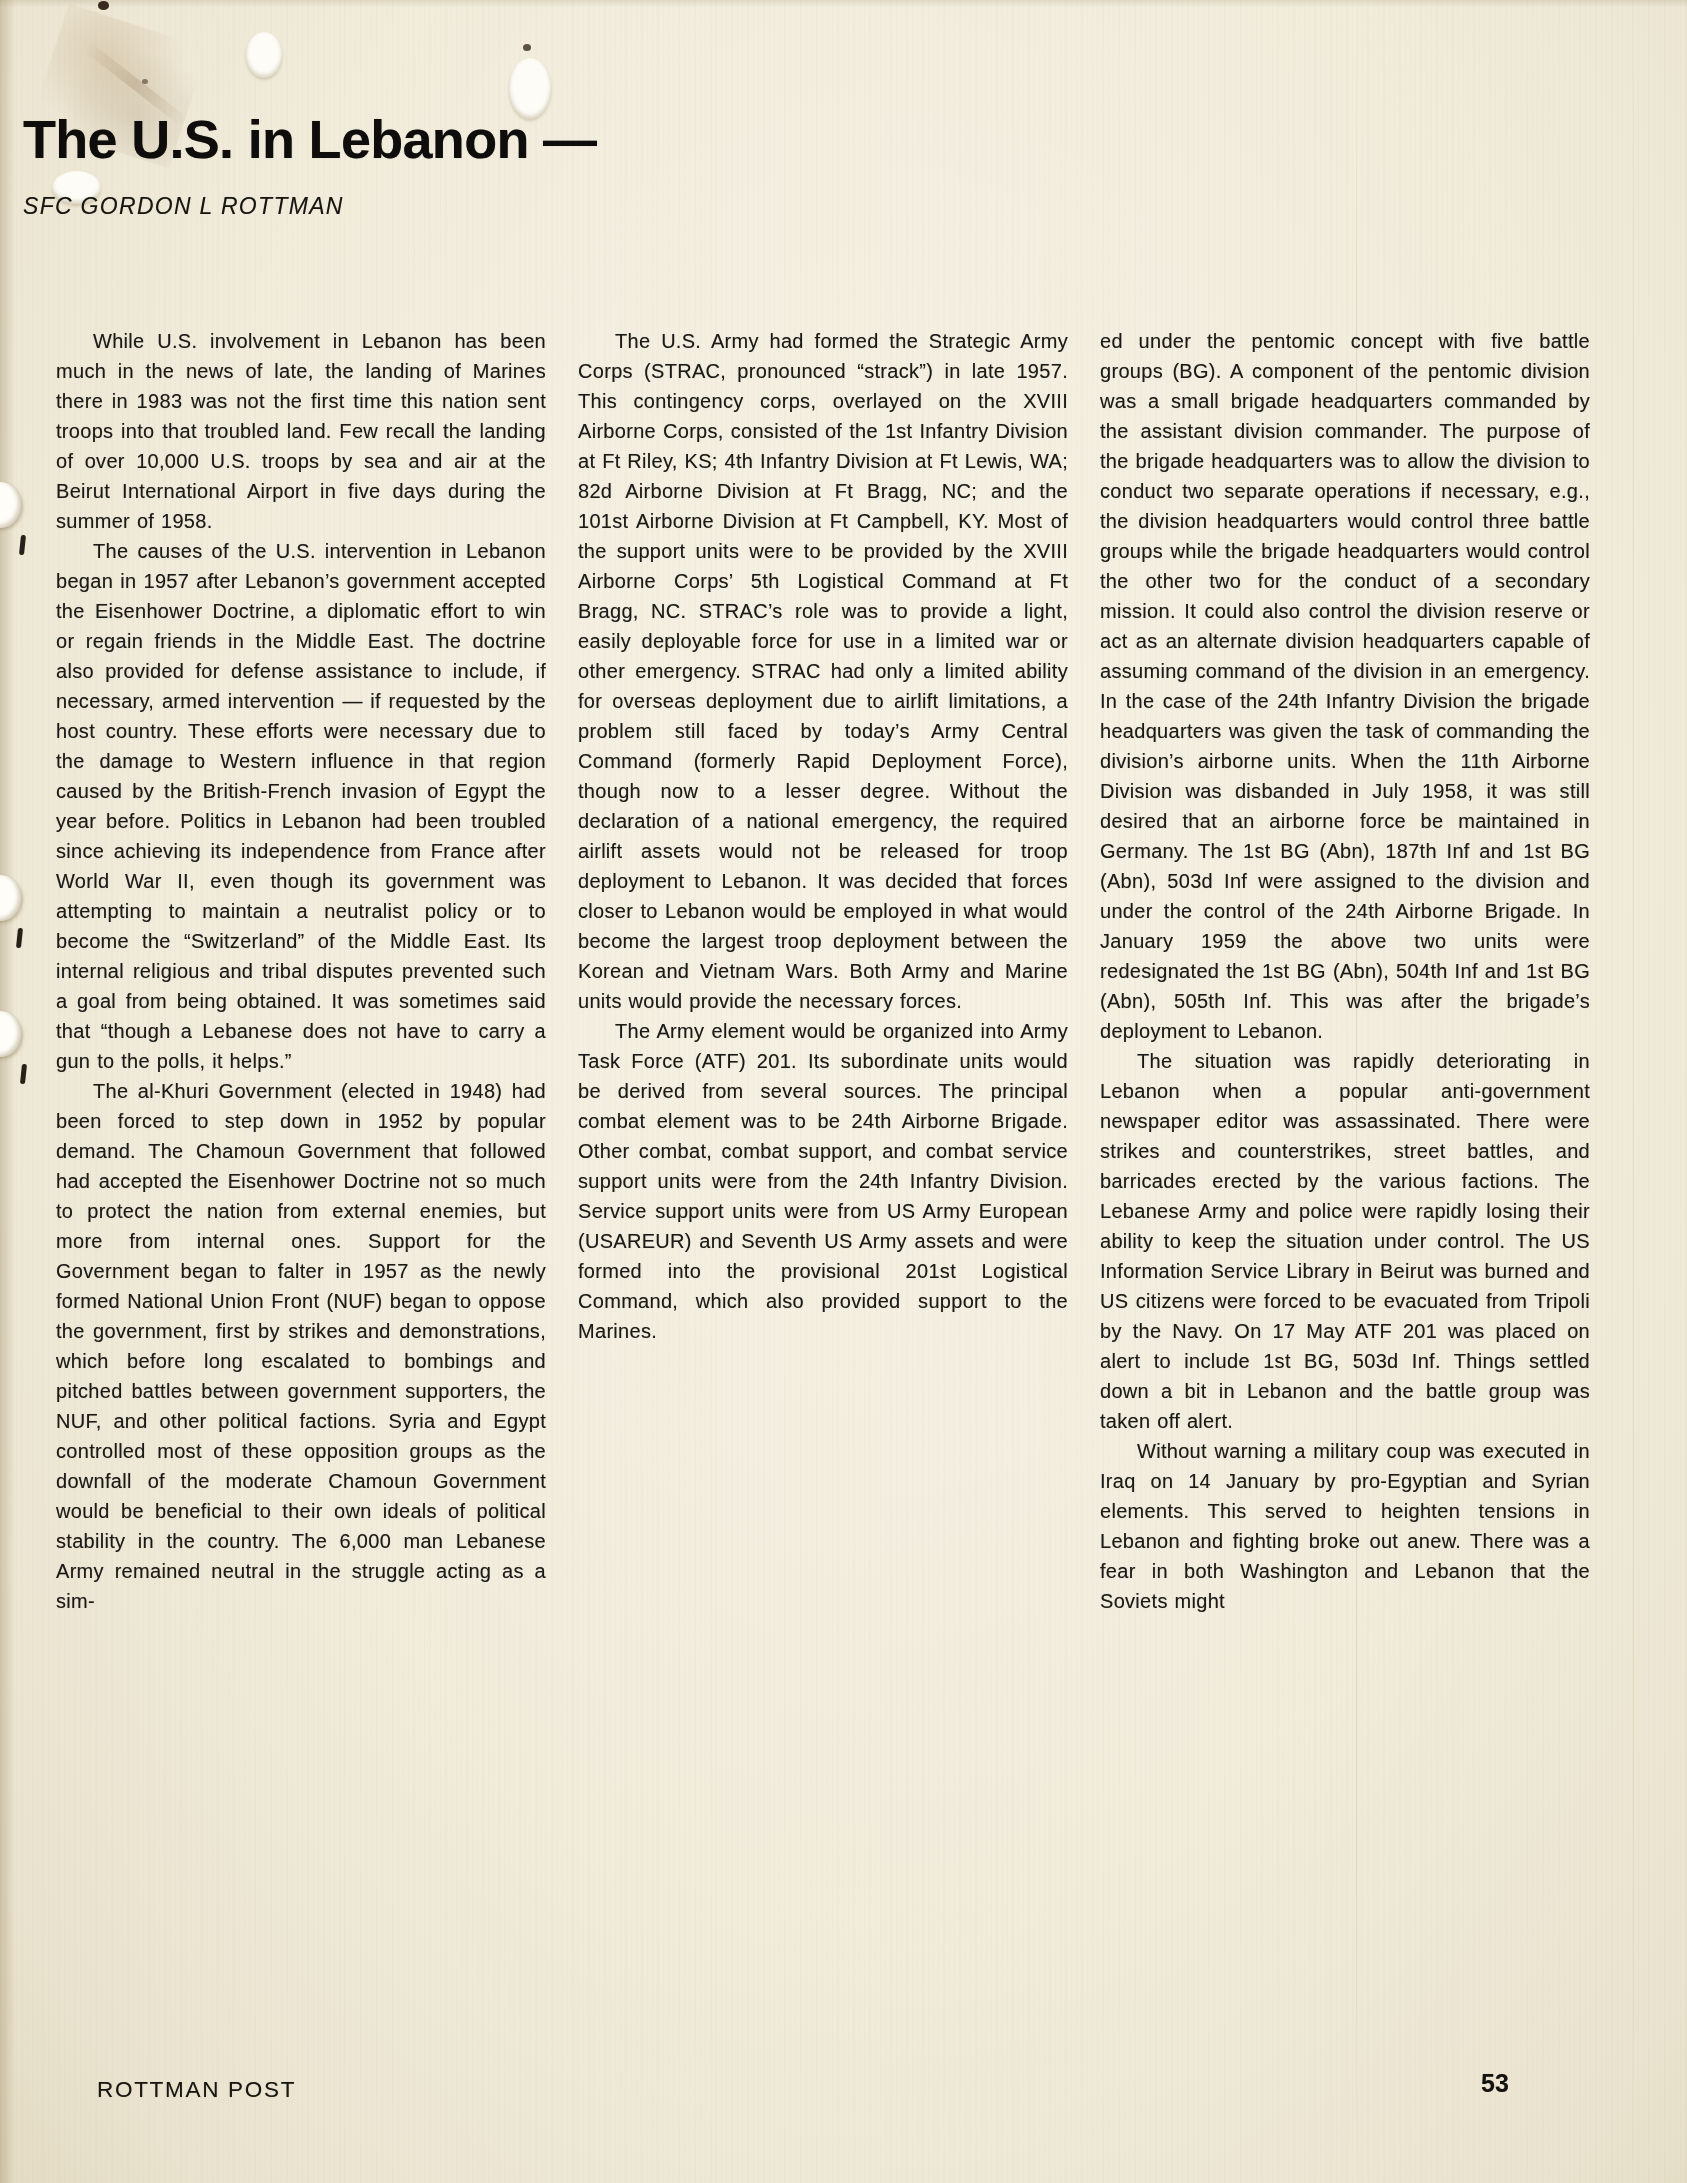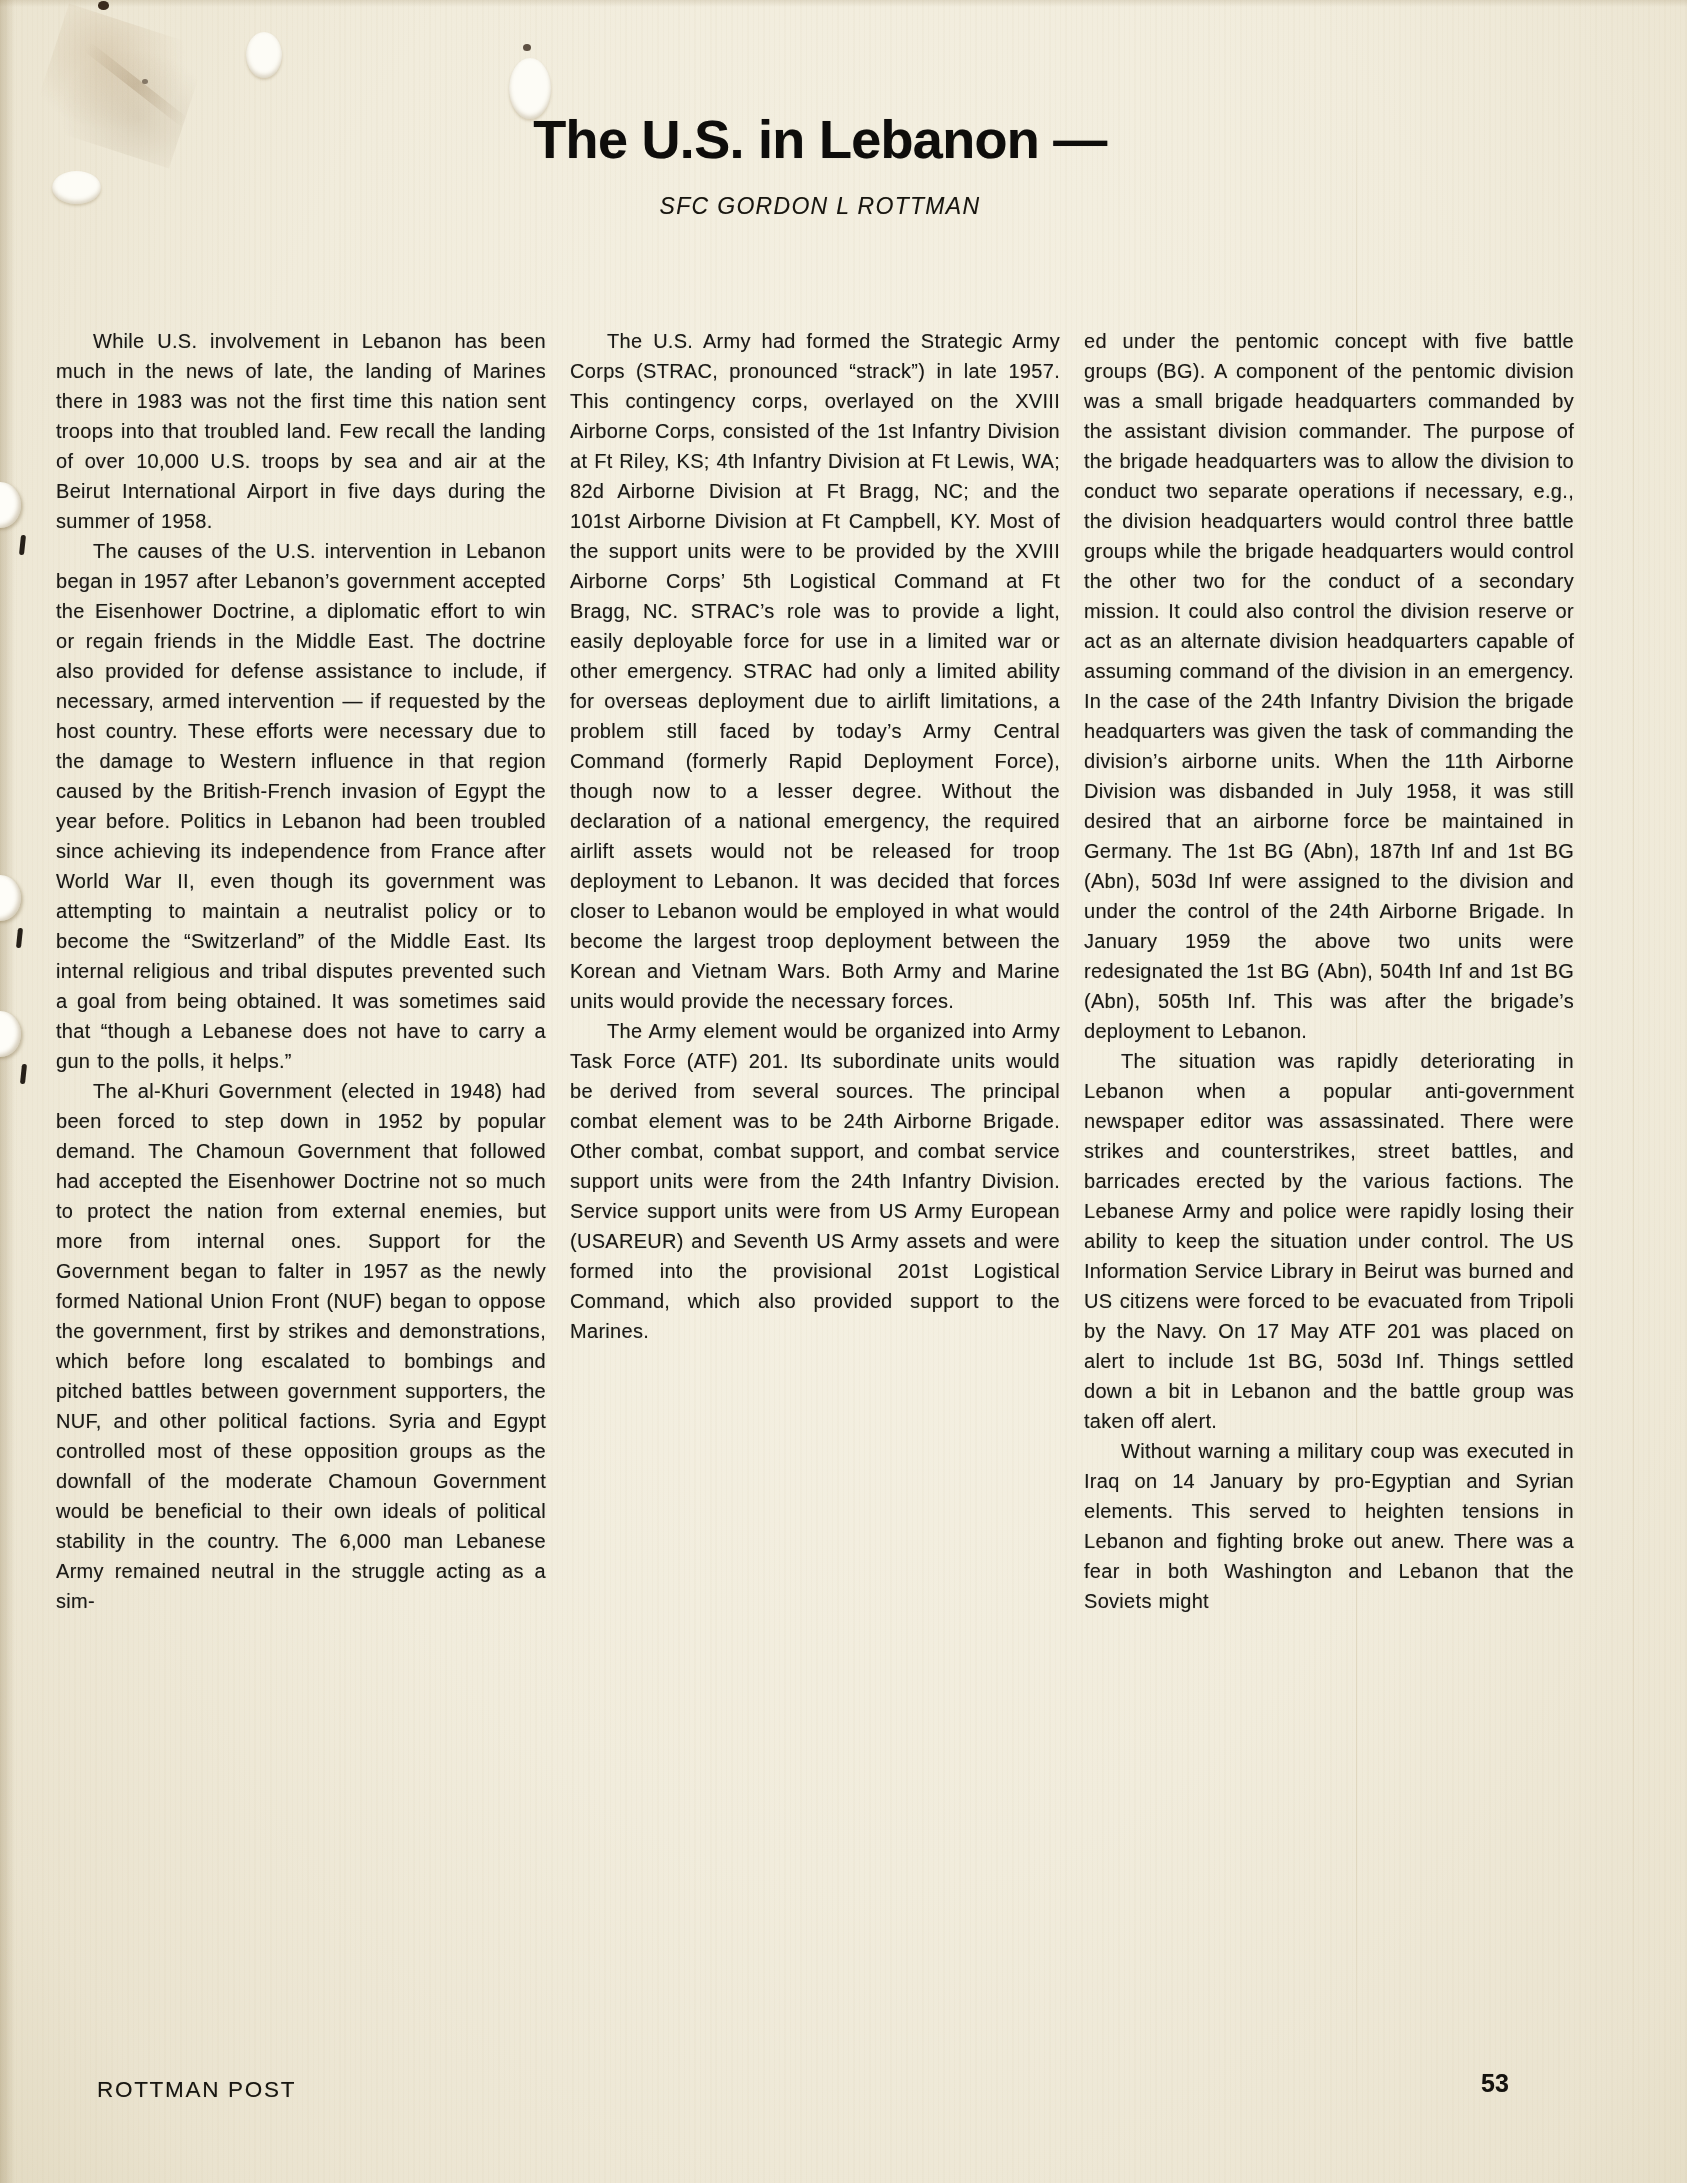"The U.S. in Lebanon —" .header { text-align: center -> none }
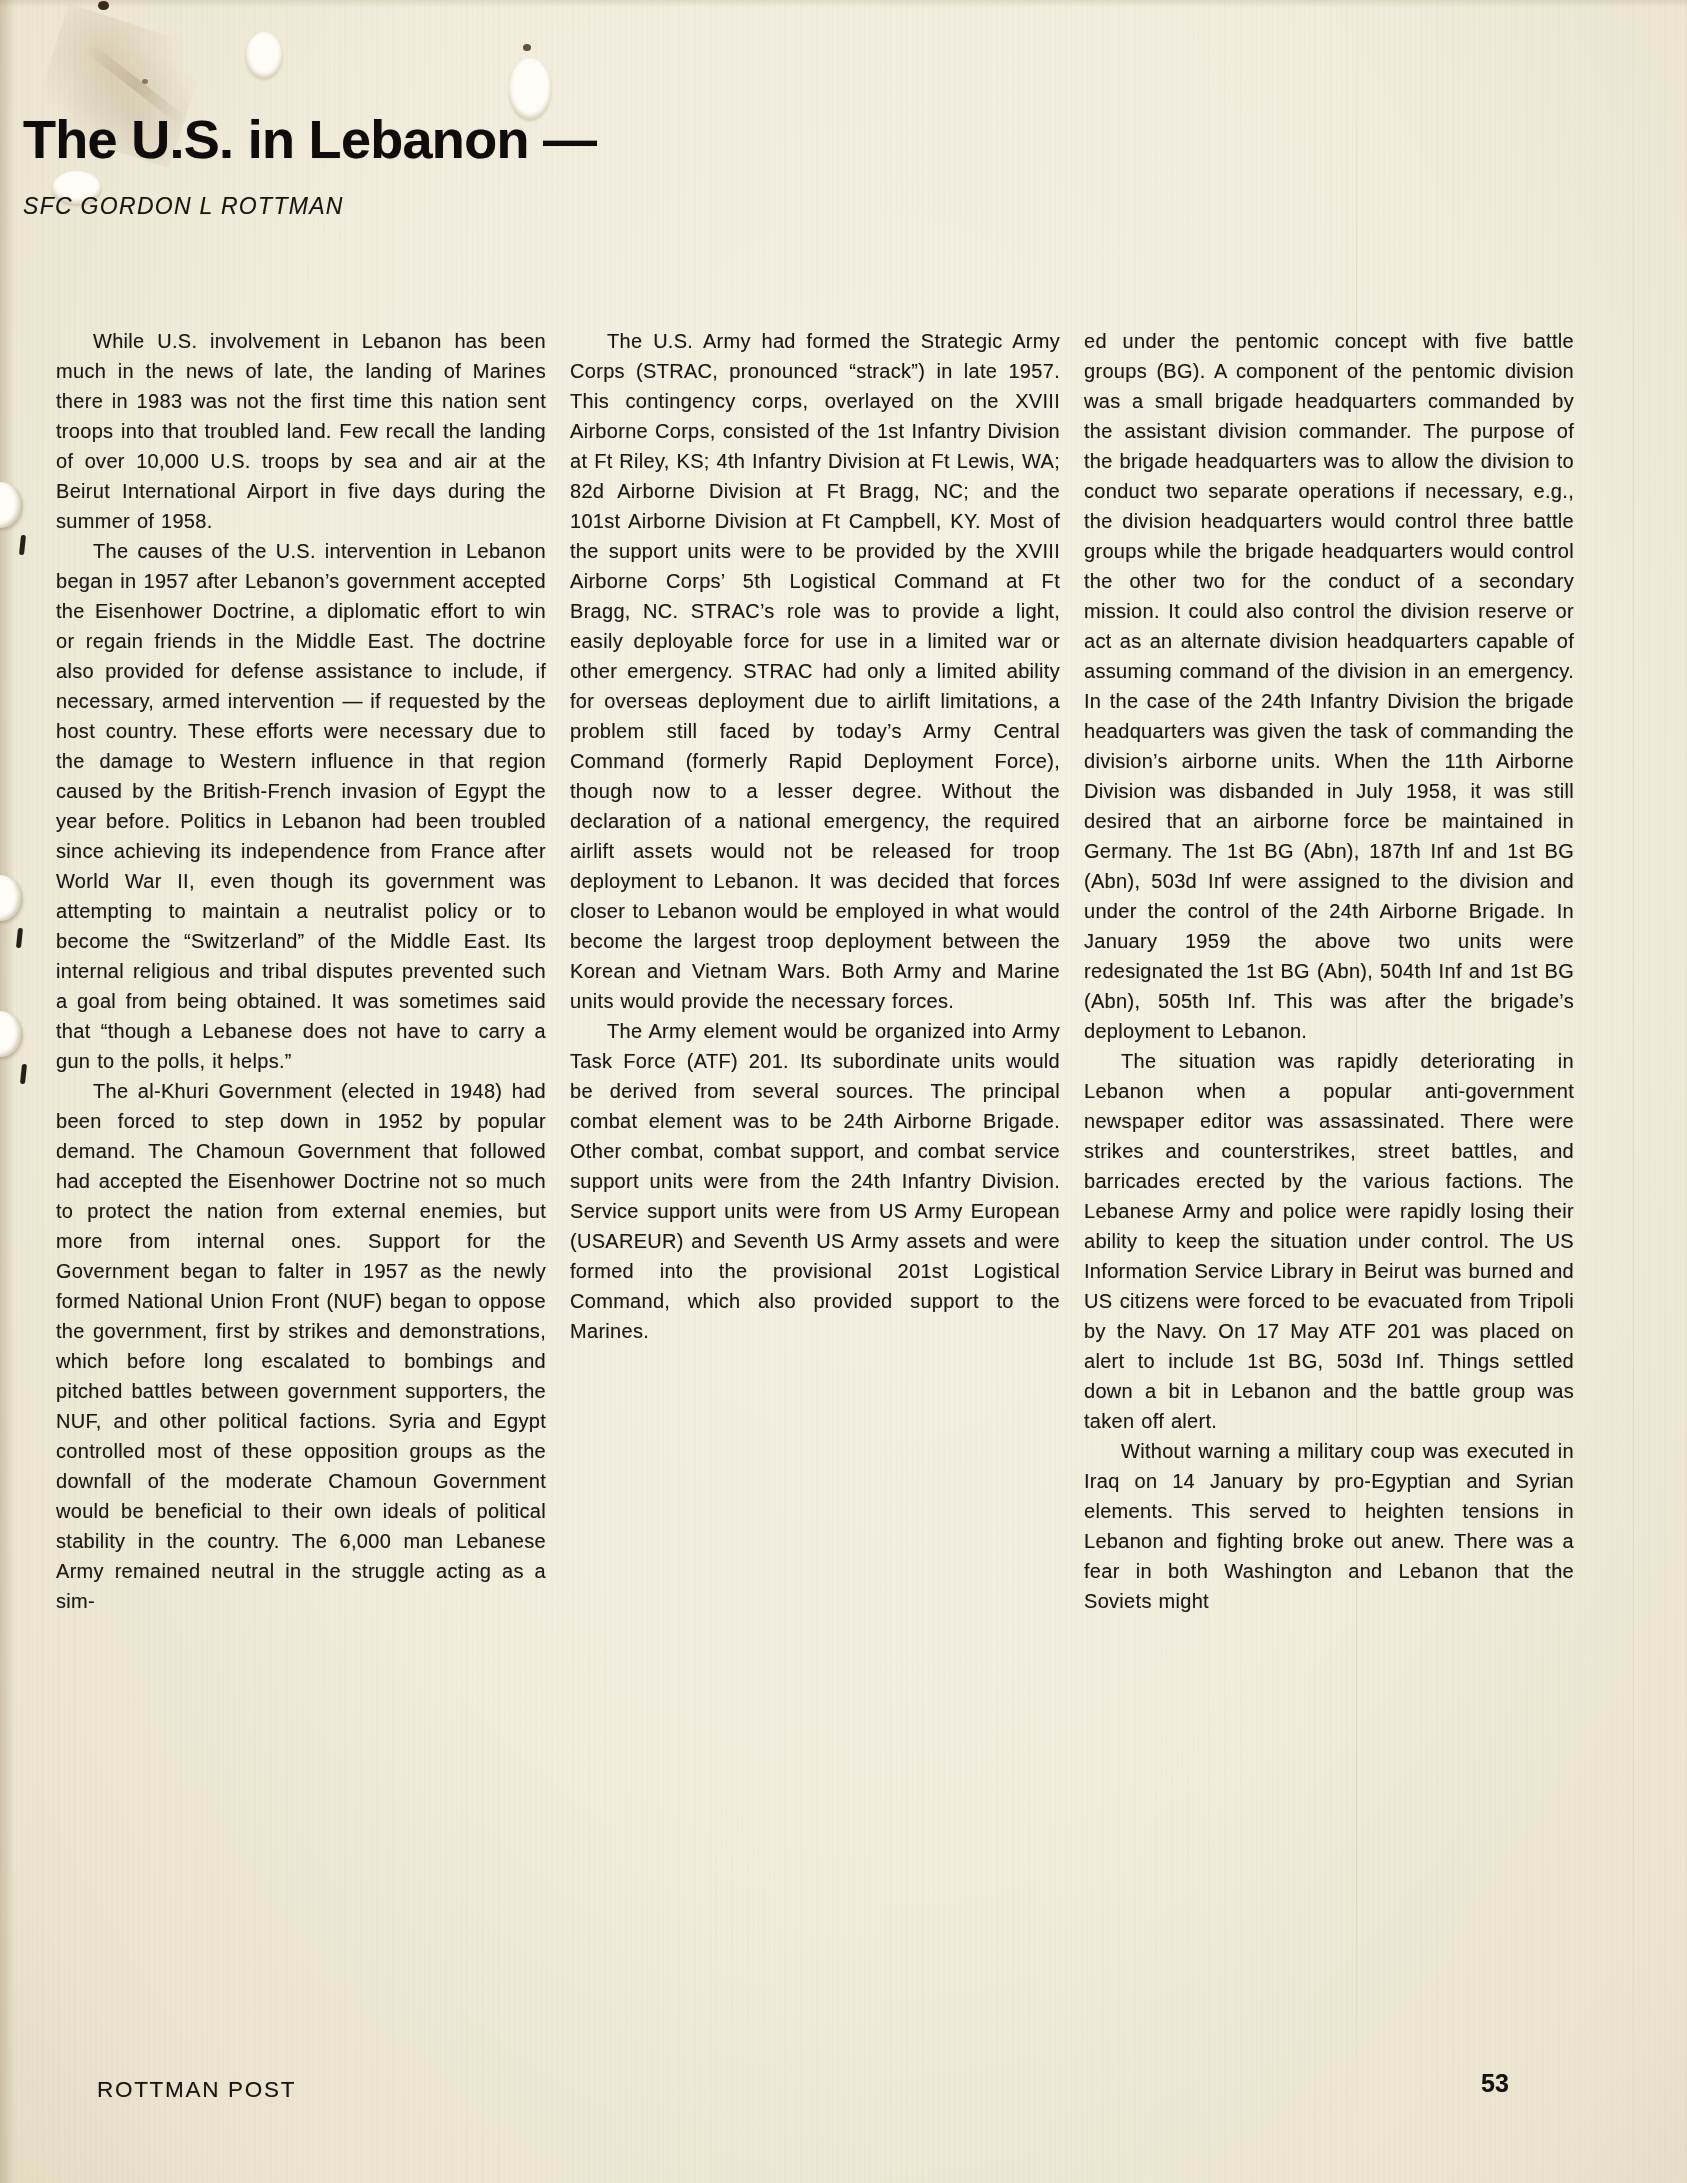"While U.S. involvement in Lebanon" .columns { gap: 24px -> 32px }
